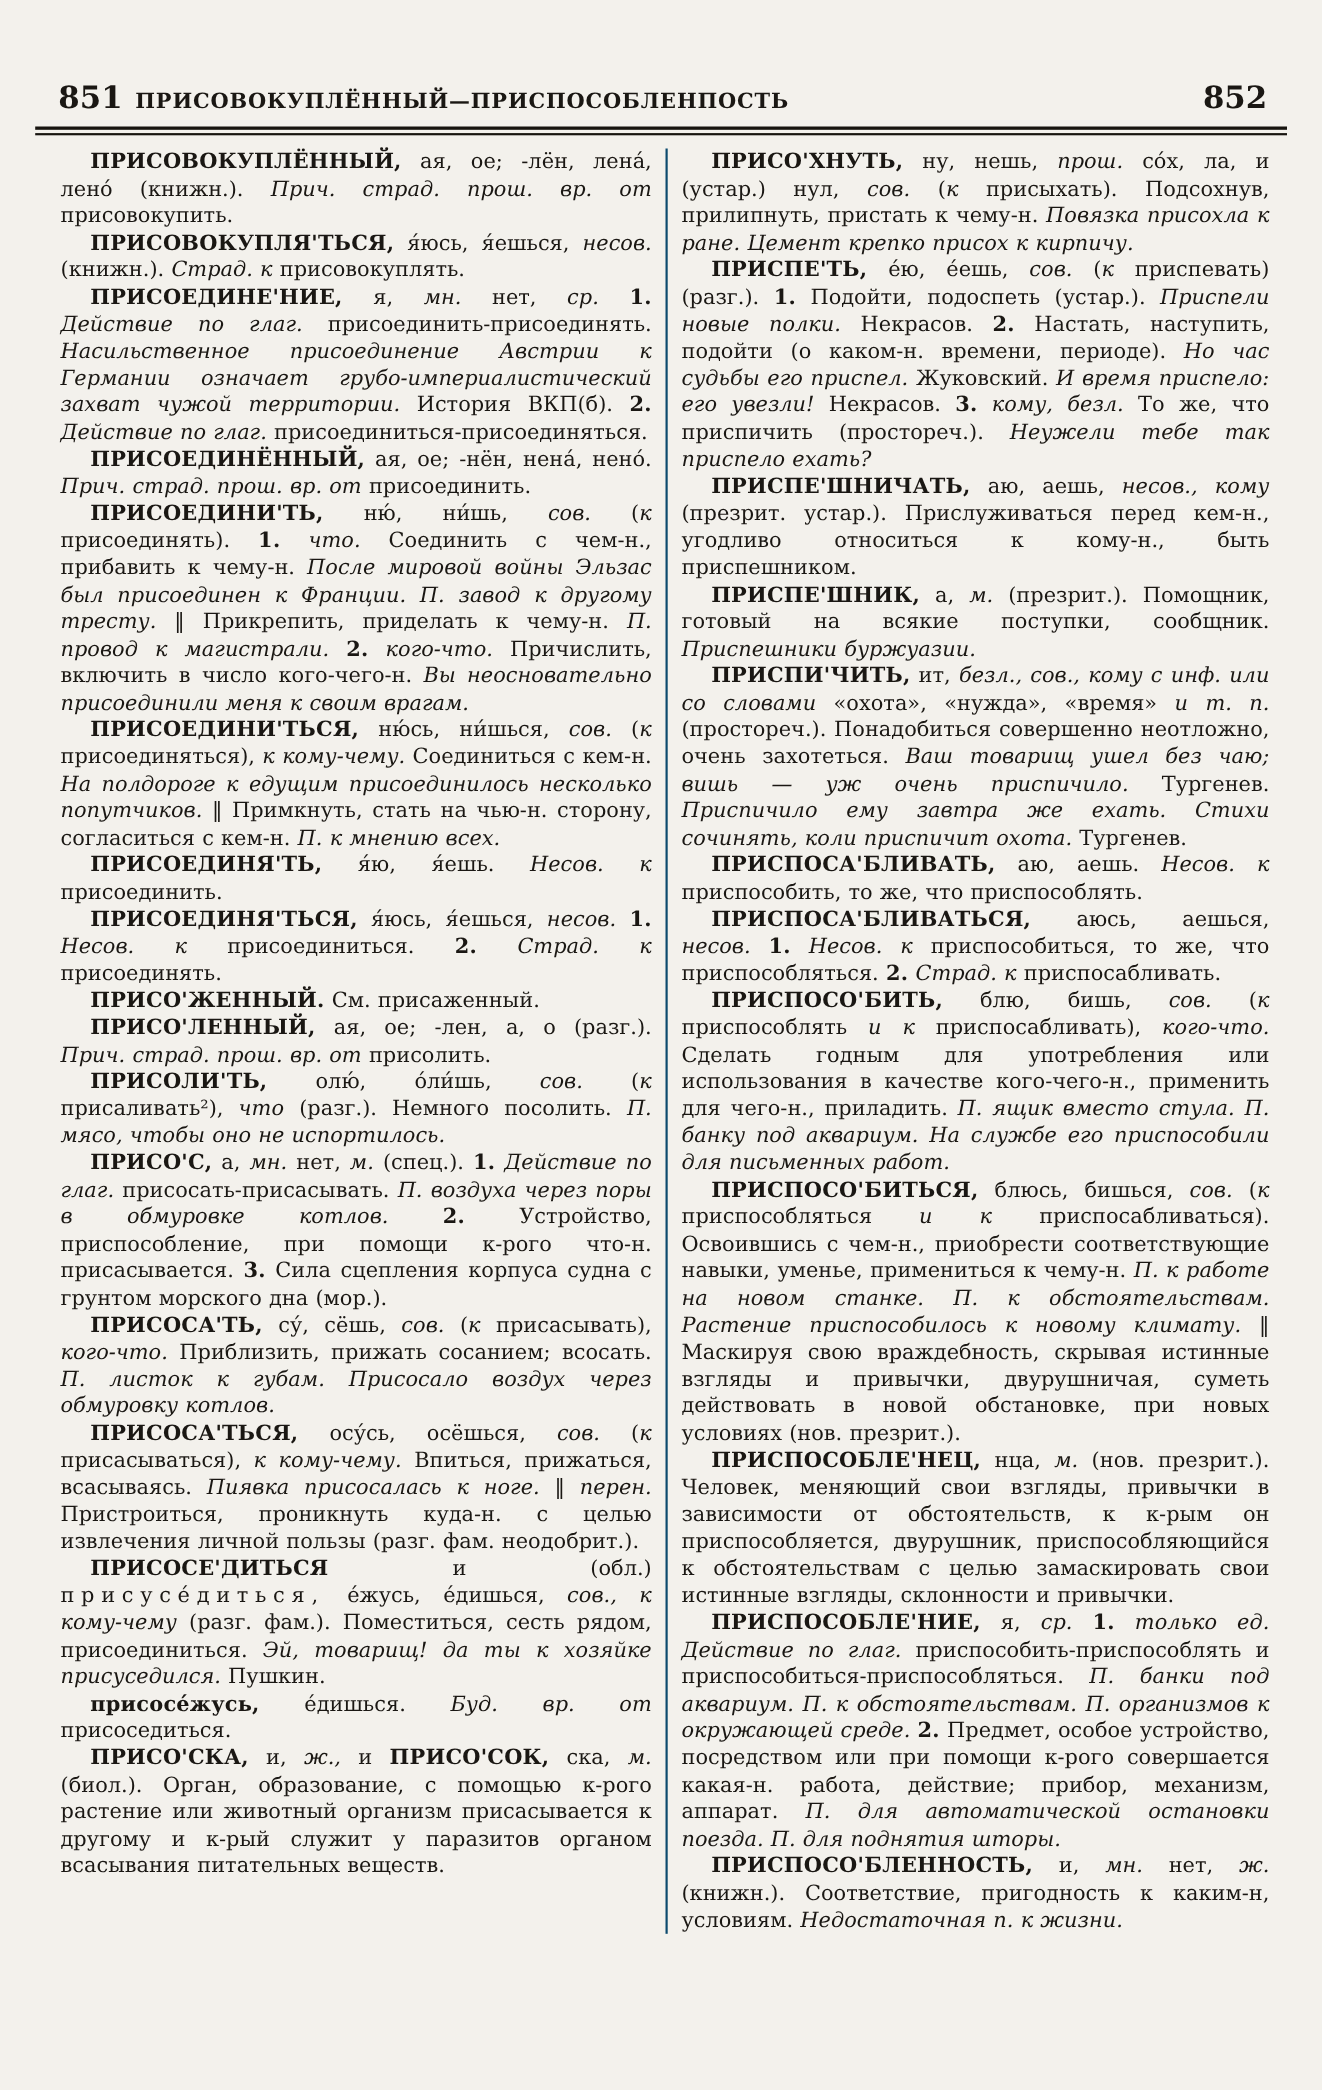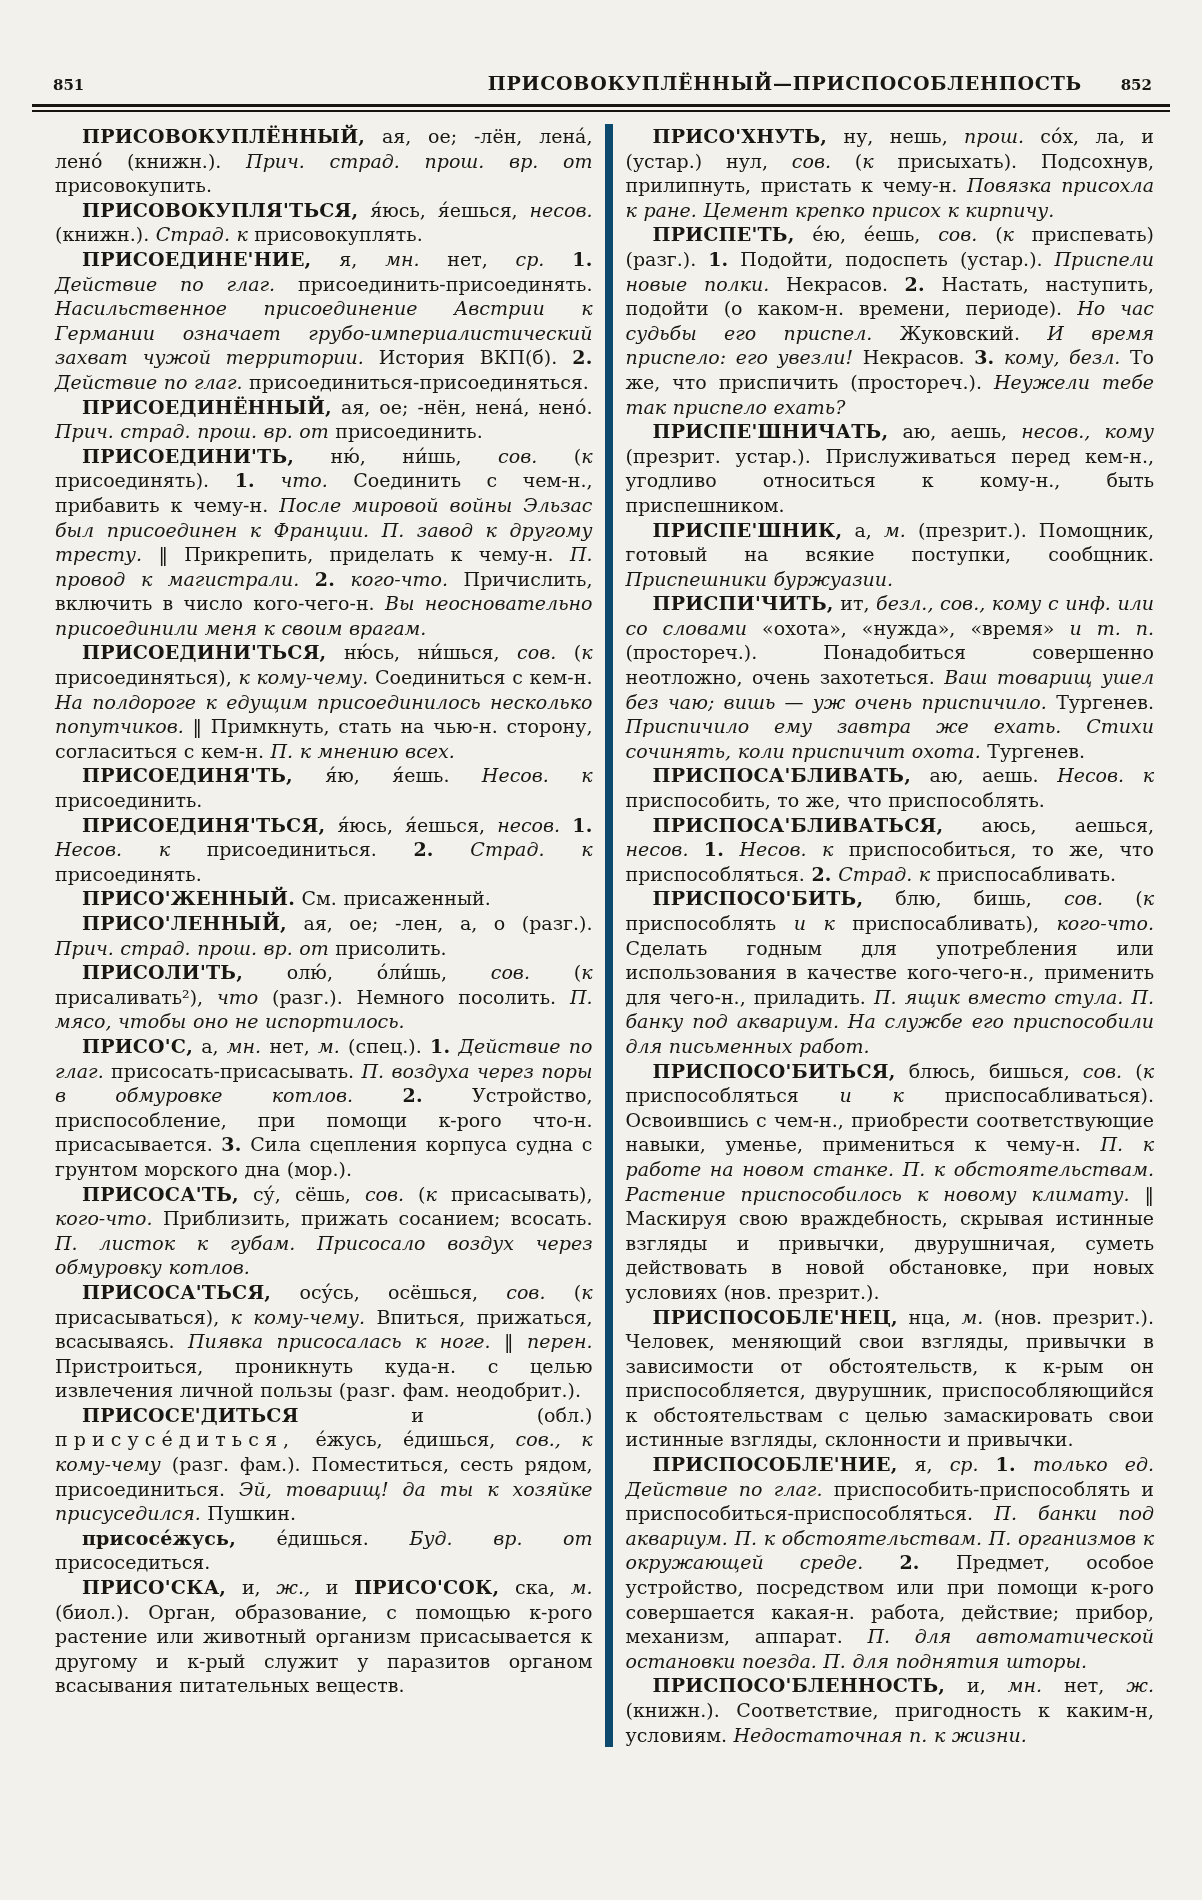"851" .page-num { font-size: 15px -> 28px }
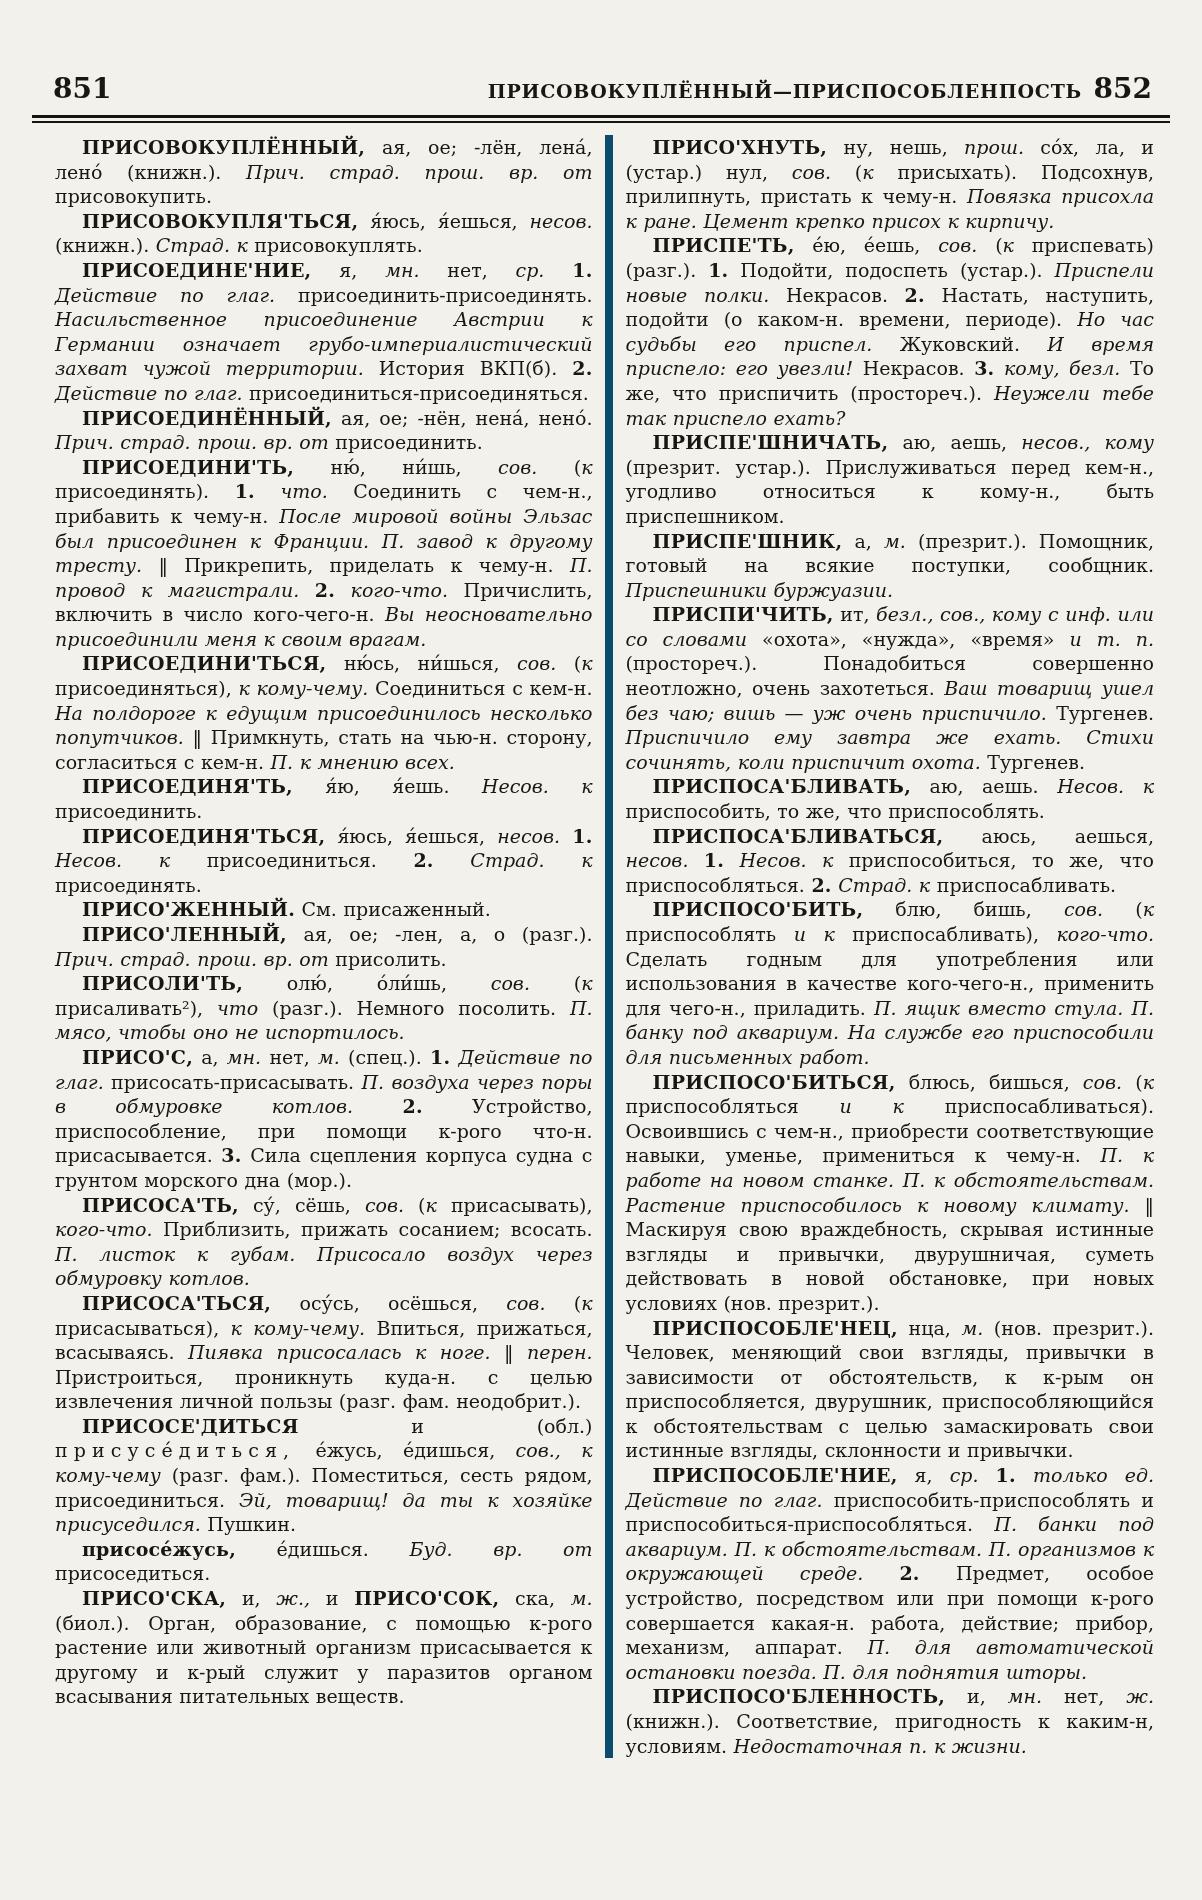"ПРИСОВОКУПЛЁННЫЙ—ПРИСПОСОБЛЕНПОСТЬ" .running-head { text-align: right -> left }
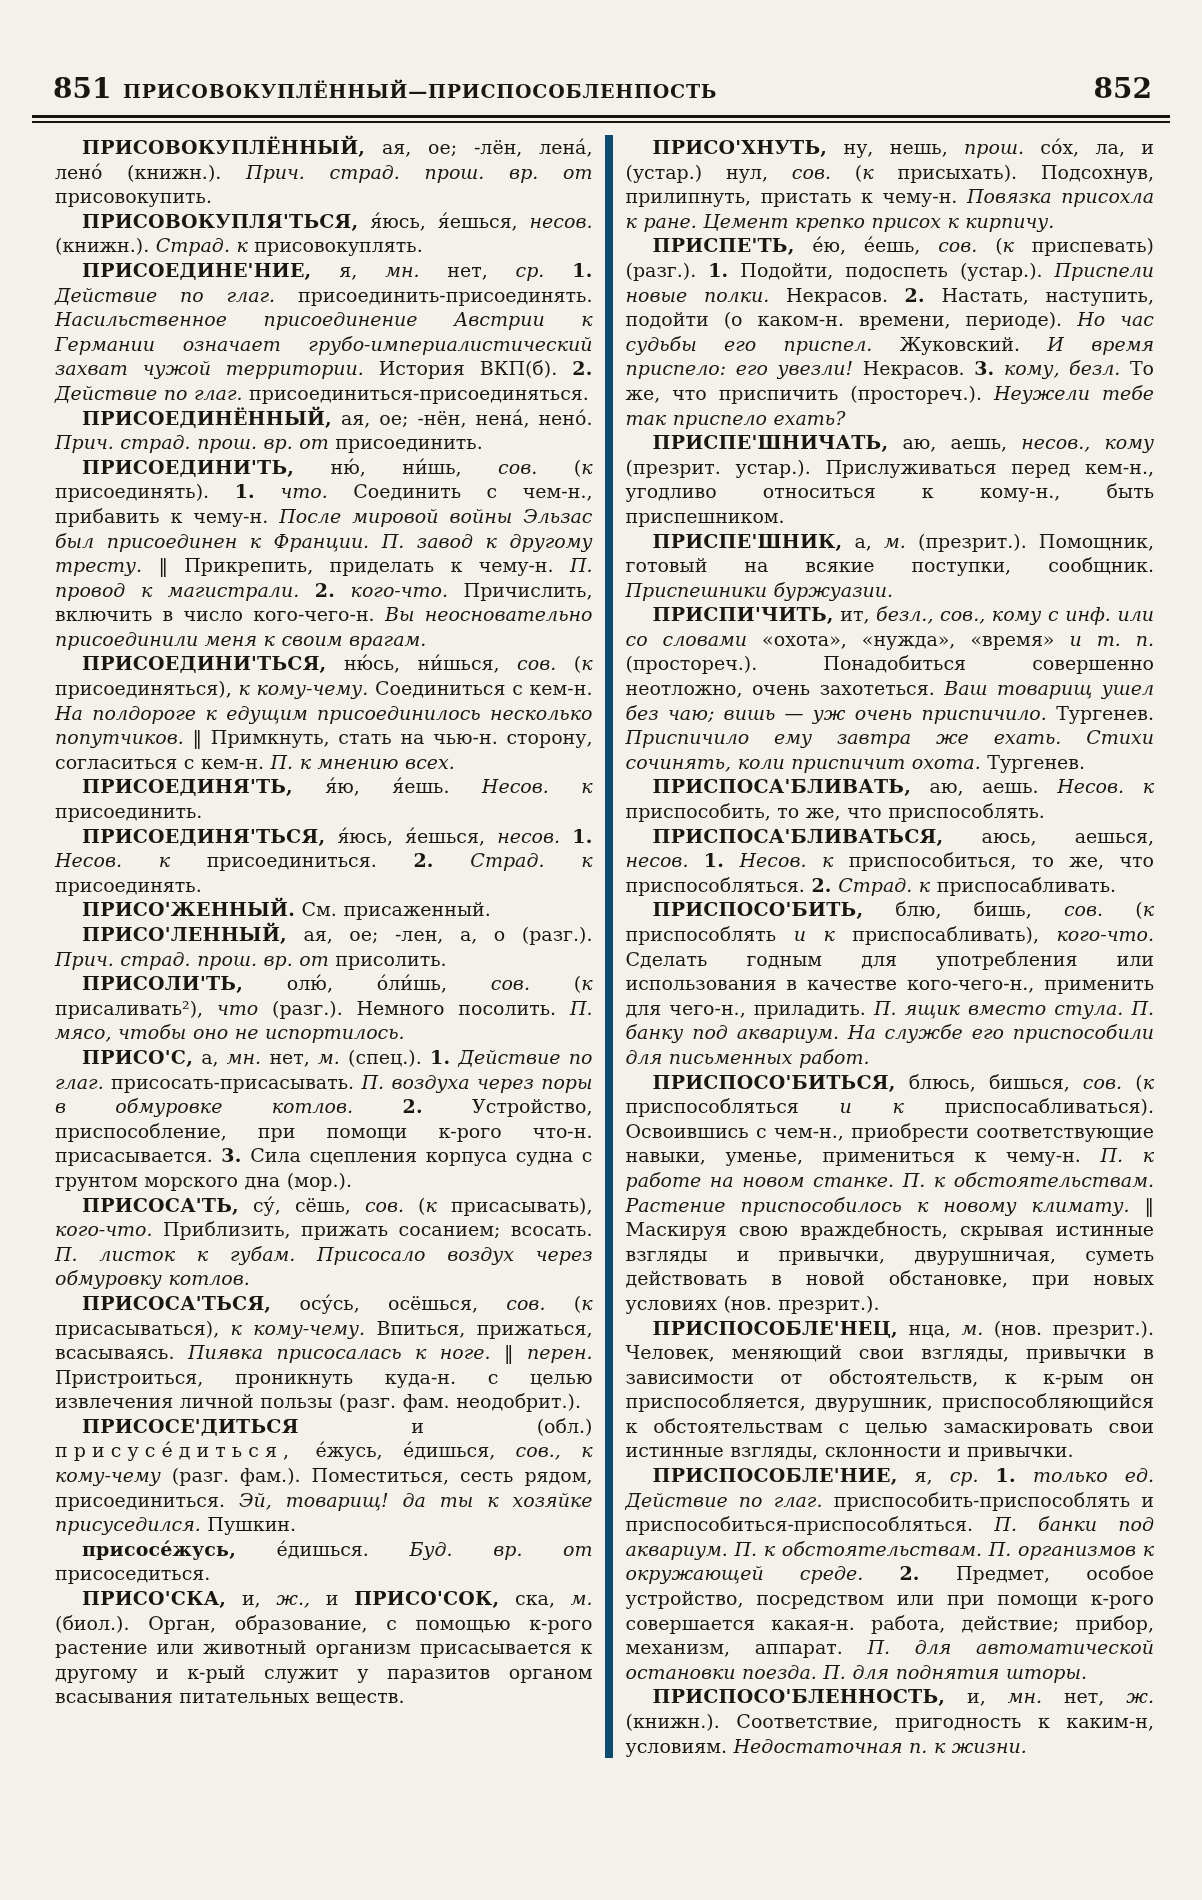"ПРИСО'ХНУТЬ, ну, нешь, прош. со́х," .column-right { border-left: 8px solid #0c4a6e -> 2px solid #0c4a6e }
